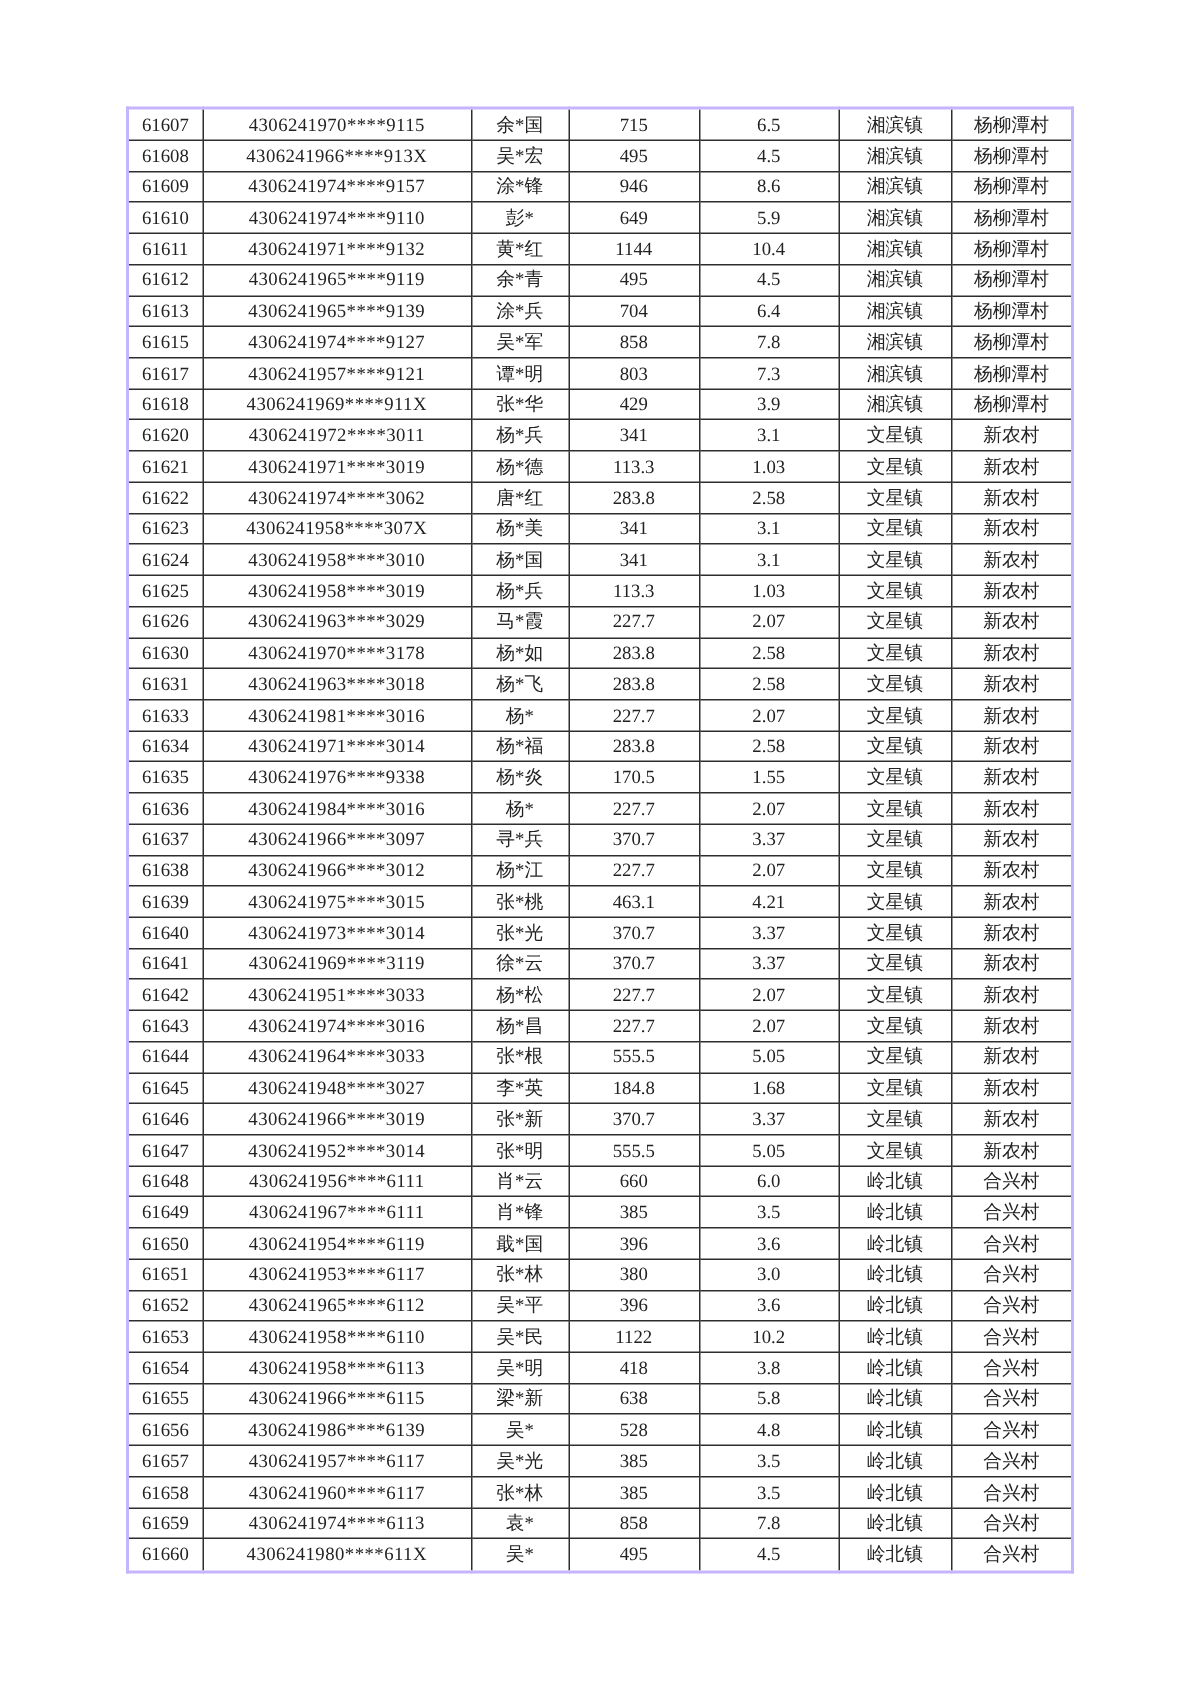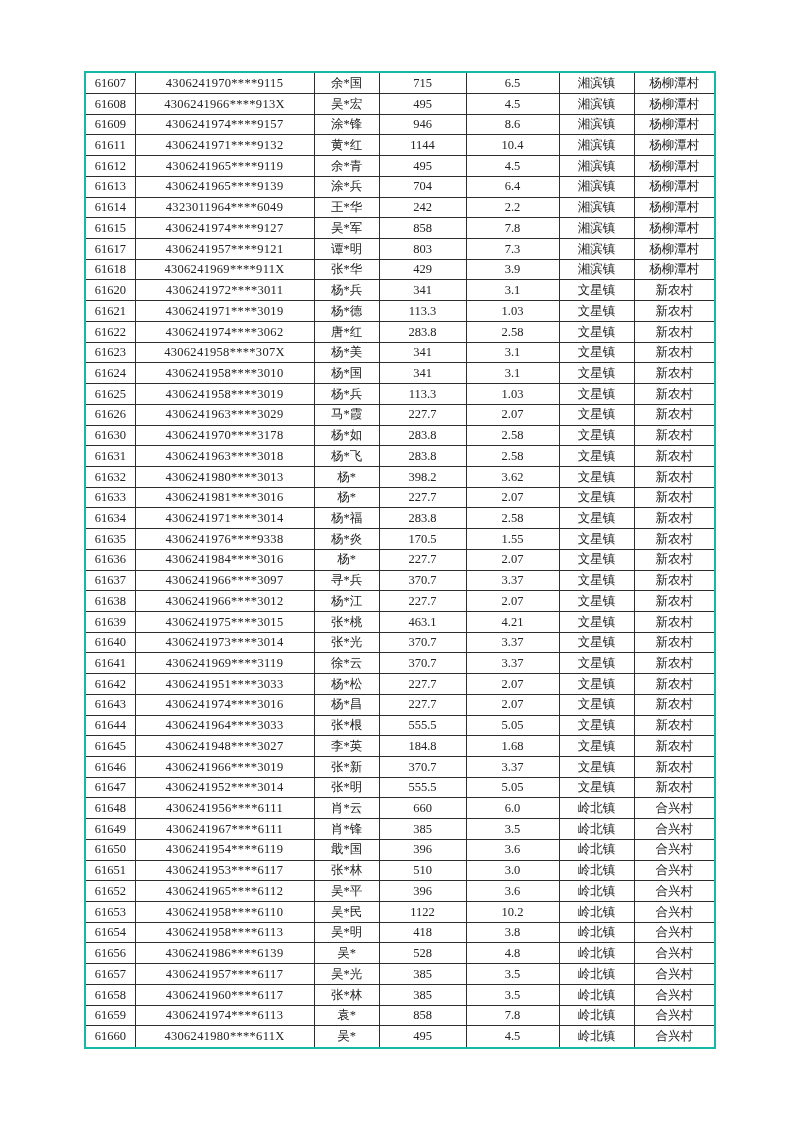"61607" table.data-table { border: 2px solid #14b8a6 -> 2px solid #c4b5fd }
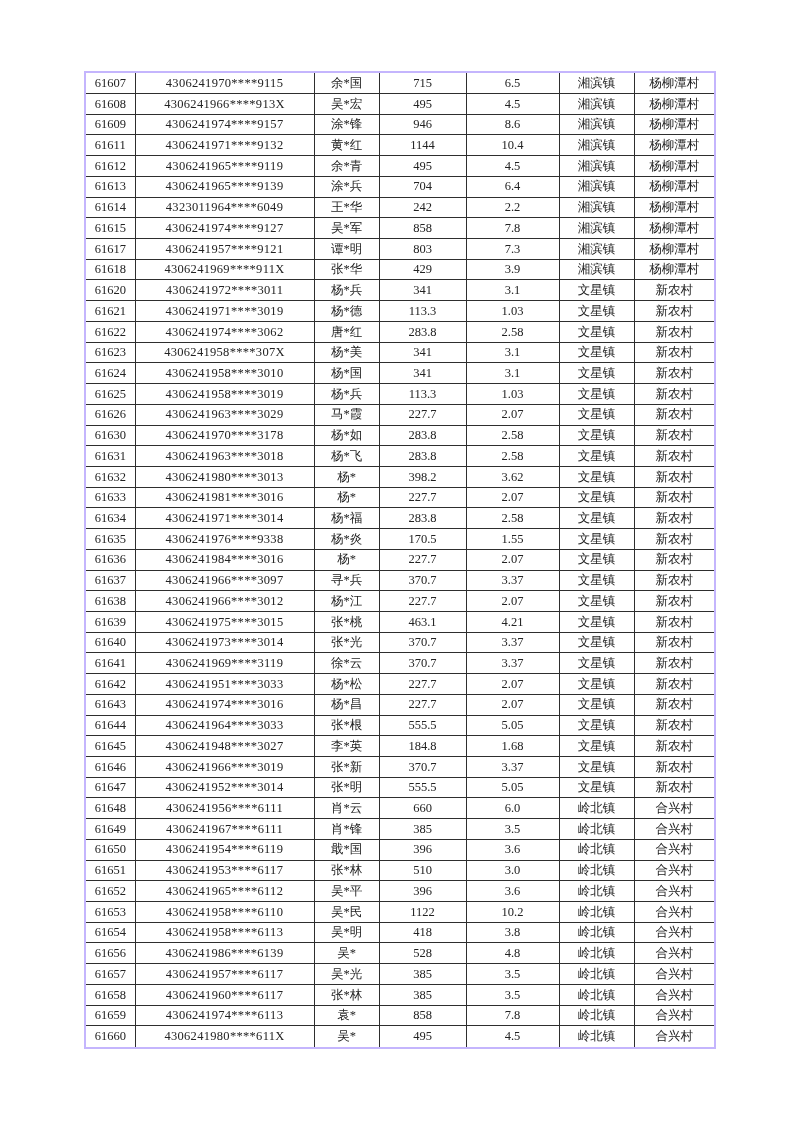"61610" tr { html: none -> <tr> <td>61610</td> <td>4306241974****9110</td> <td>彭*</td> <td>649</td> <td>5.9</td> <td>湘滨镇</td> <td>杨柳潭村</td> </tr> }
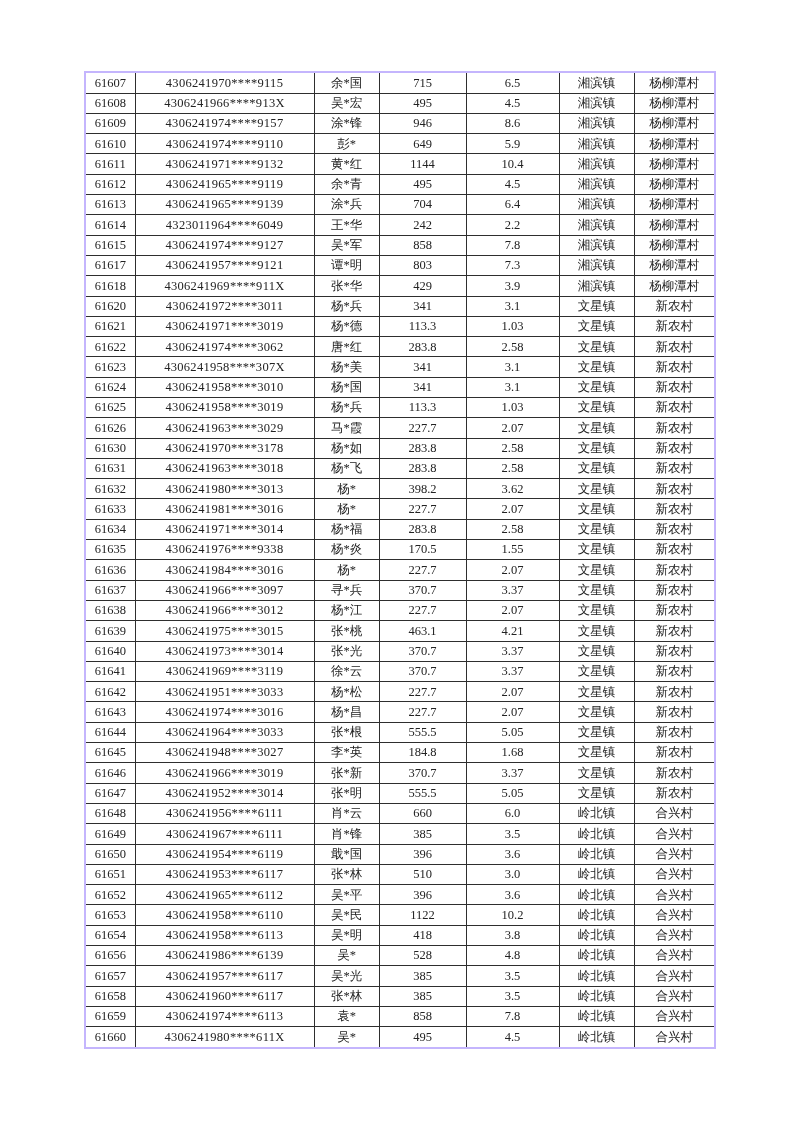"61614" tr { html: <tr> <td>61614</td> <td>4323011964****6049</td> <td>王*华</td> <td>242</td> <td>2.2</td> <td>湘滨镇</td> <td>杨柳潭村</td> </tr> -> none }
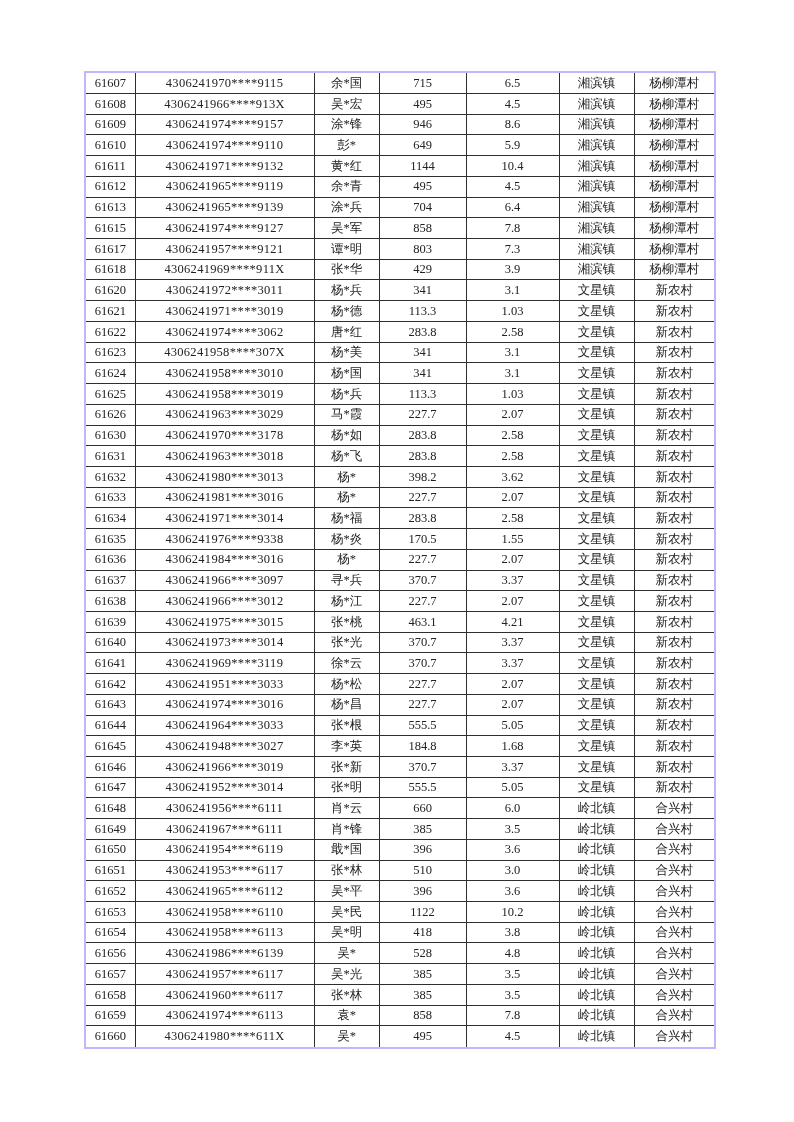"61632" tr { html: <tr> <td>61632</td> <td>4306241980****3013</td> <td>杨*</td> <td>398.2</td> <td>3.62</td> <td>文星镇</td> <td>新农村</td> </tr> -> none }
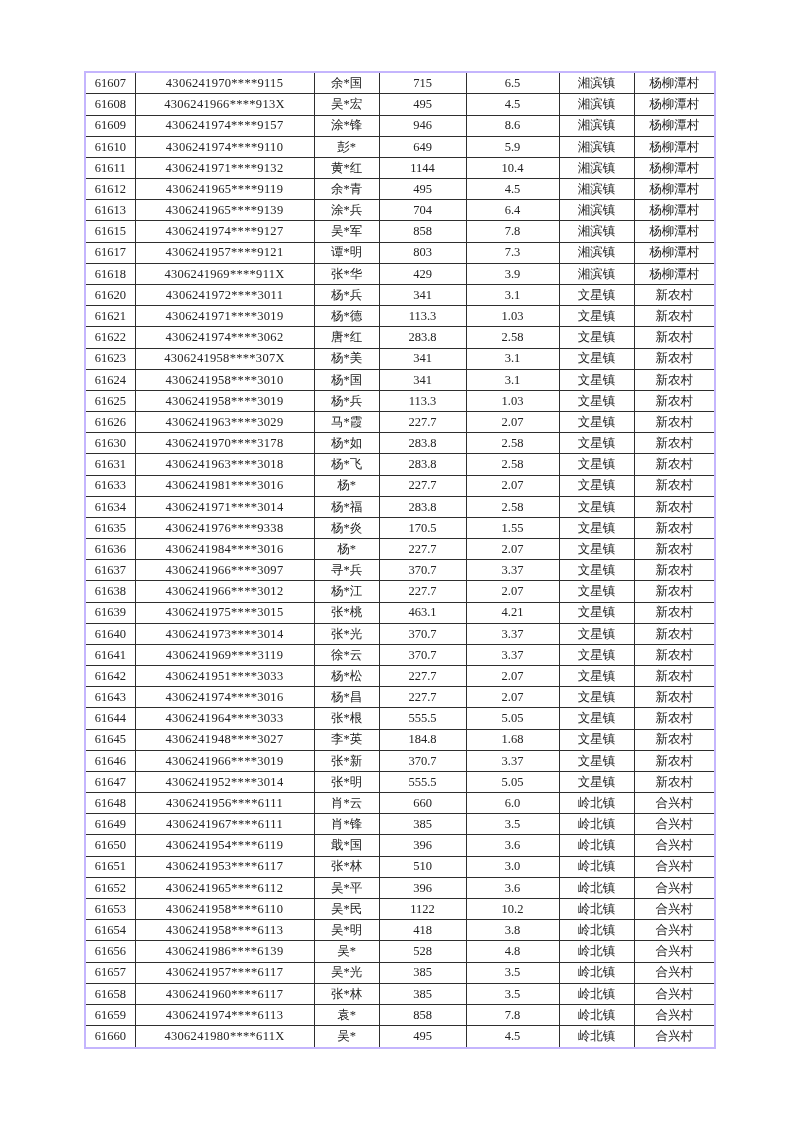"510" td.col-amount { text: 510 -> 380 }
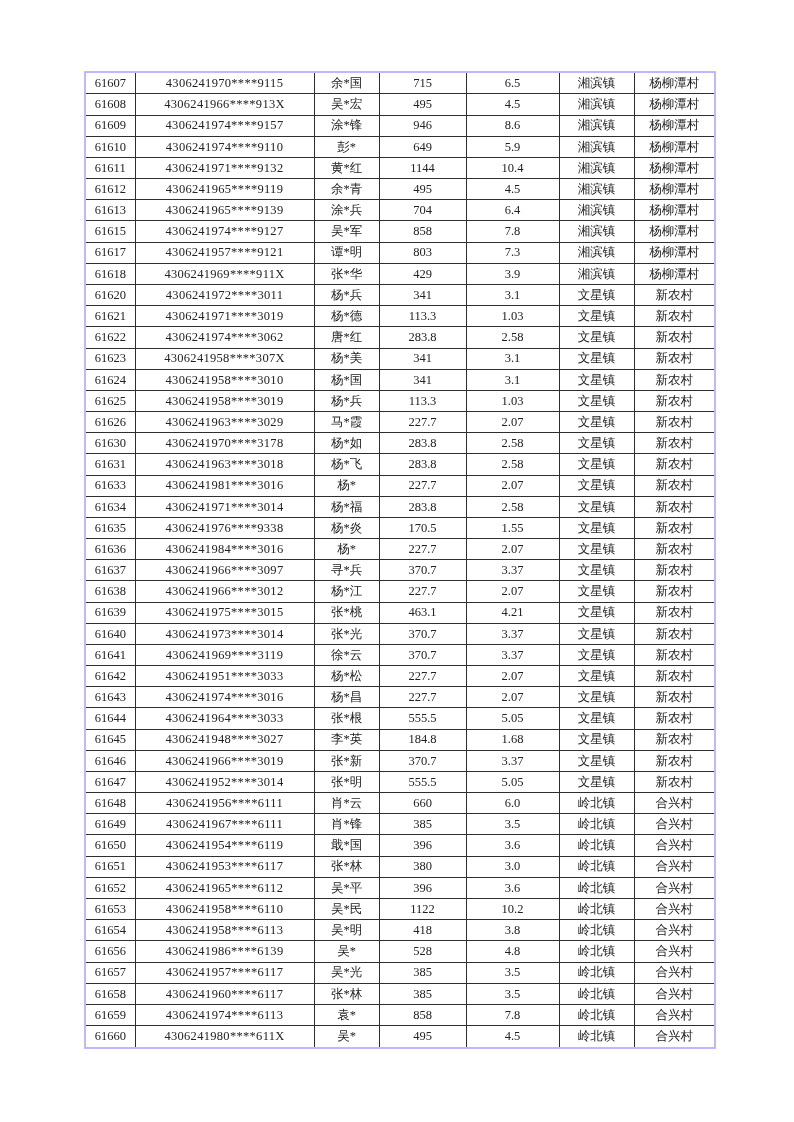"61655" tr { html: none -> <tr> <td>61655</td> <td>4306241966****6115</td> <td>梁*新</td> <td>638</td> <td>5.8</td> <td>岭北镇</td> <td>合兴村</td> </tr> }
